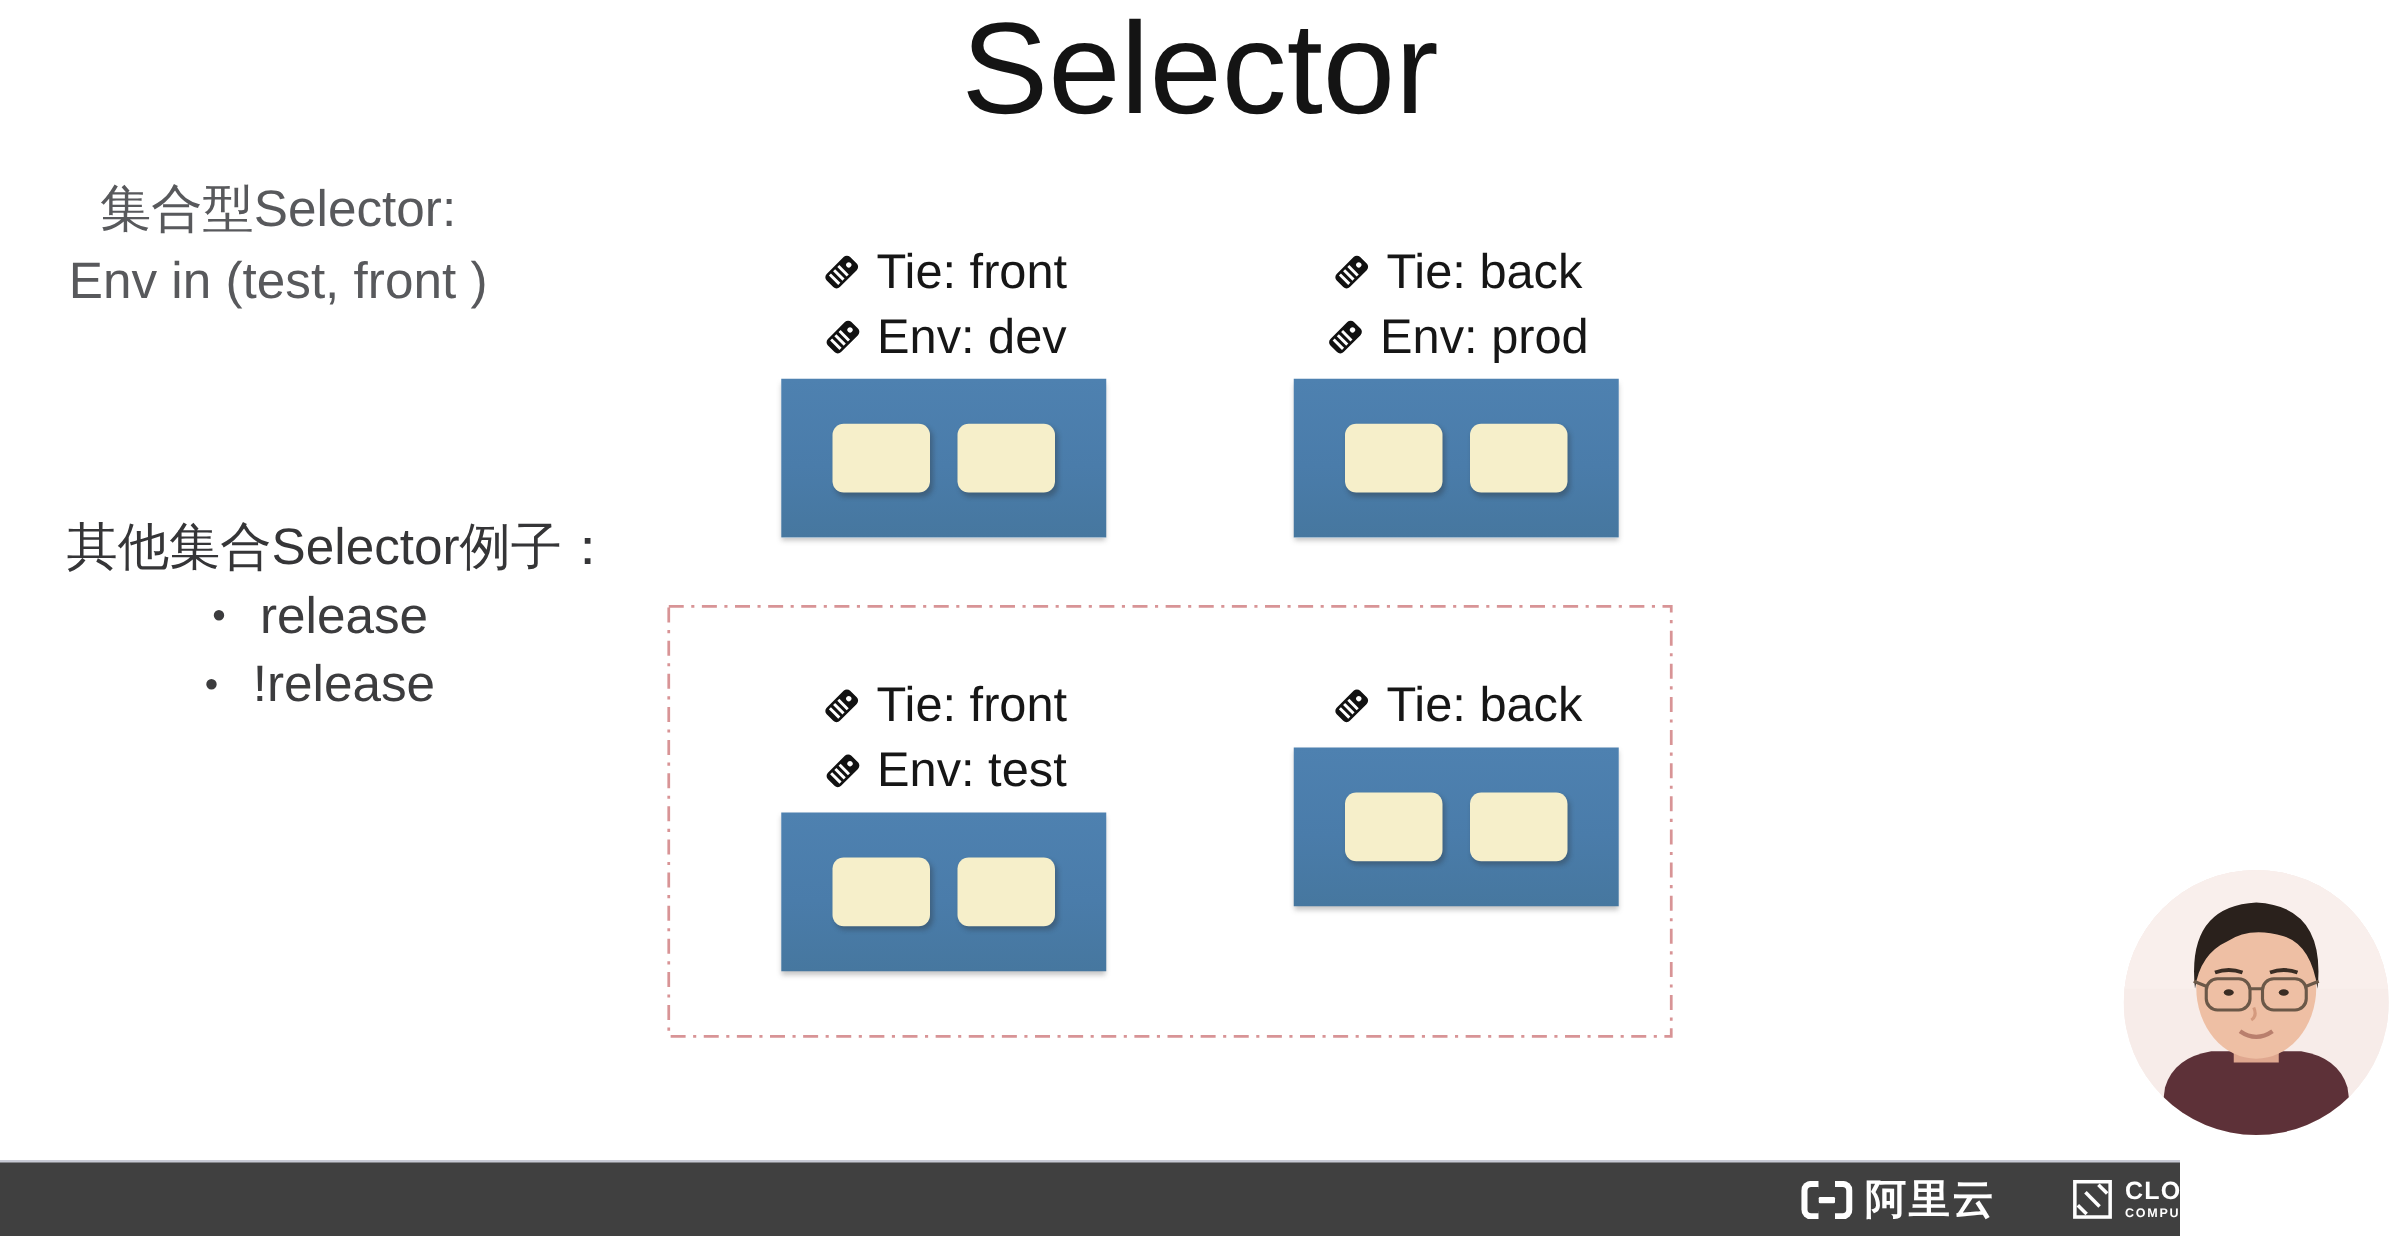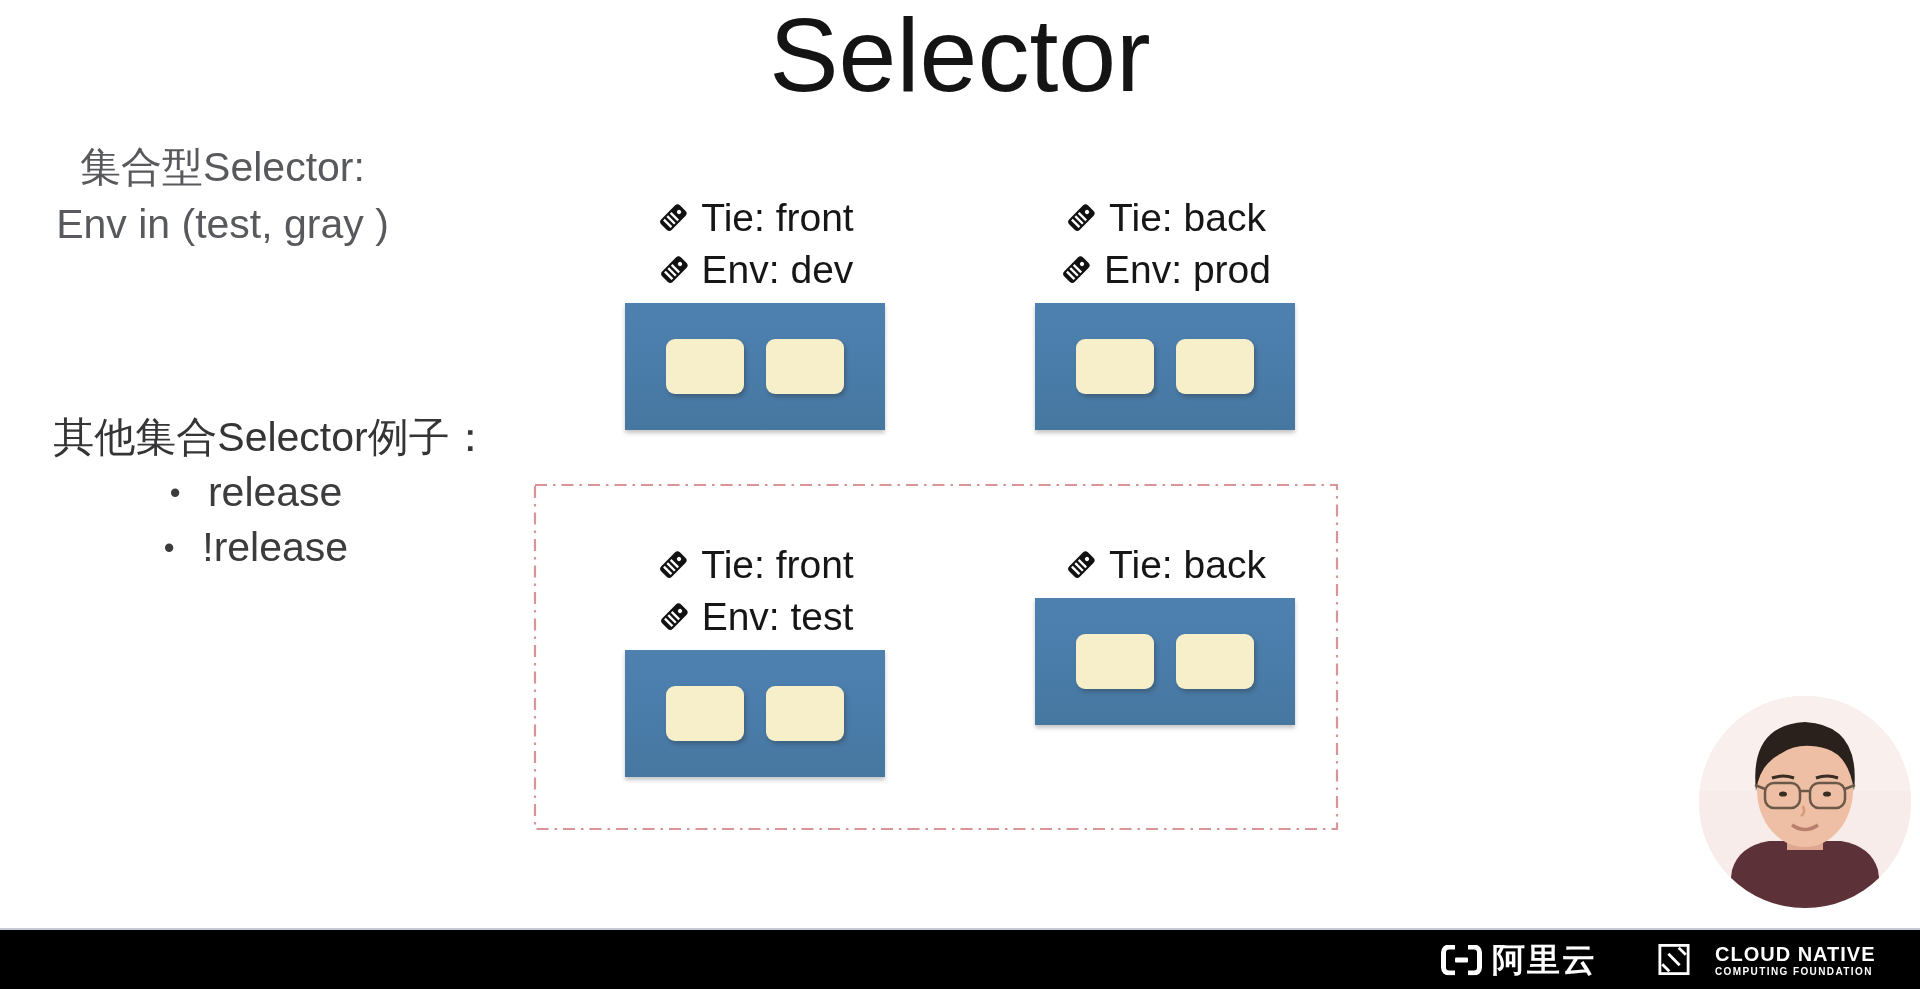"Env in (test, gray )" div { text: gray -> front }
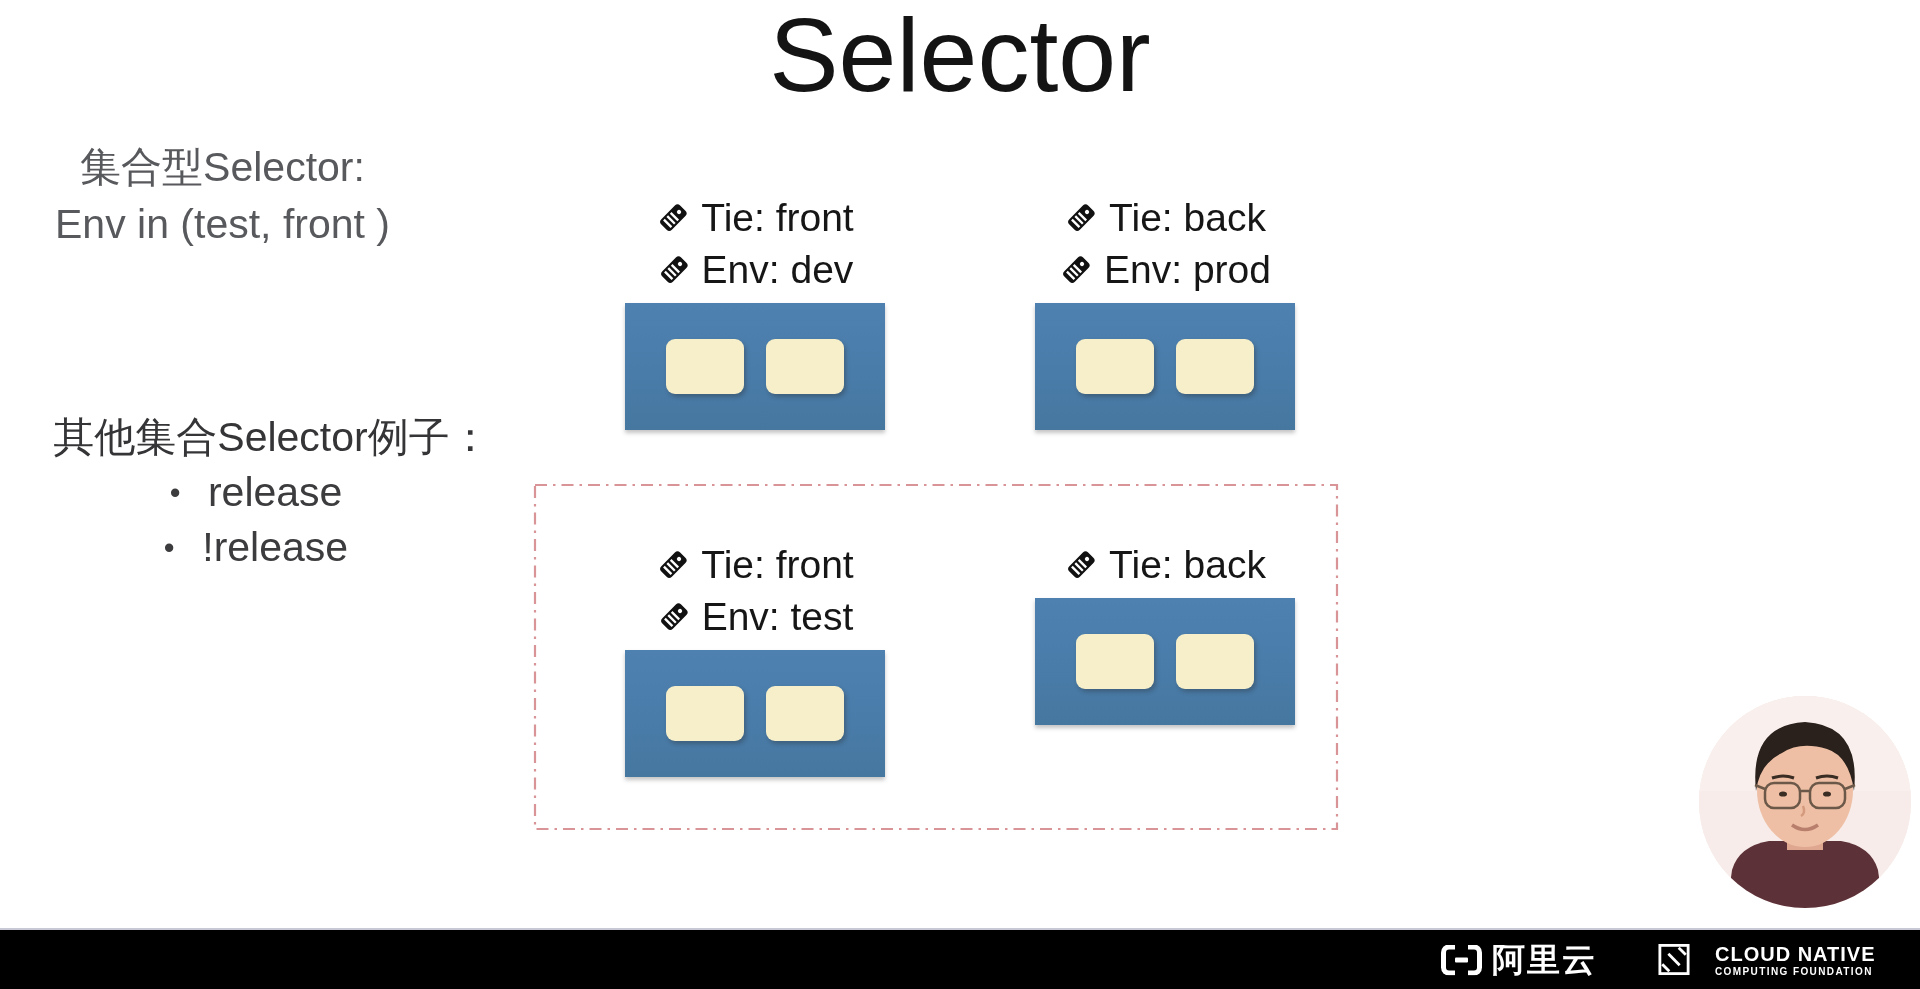"阿里云" .footer { background: #000000 -> #404040; width: 1920px -> 1744px }
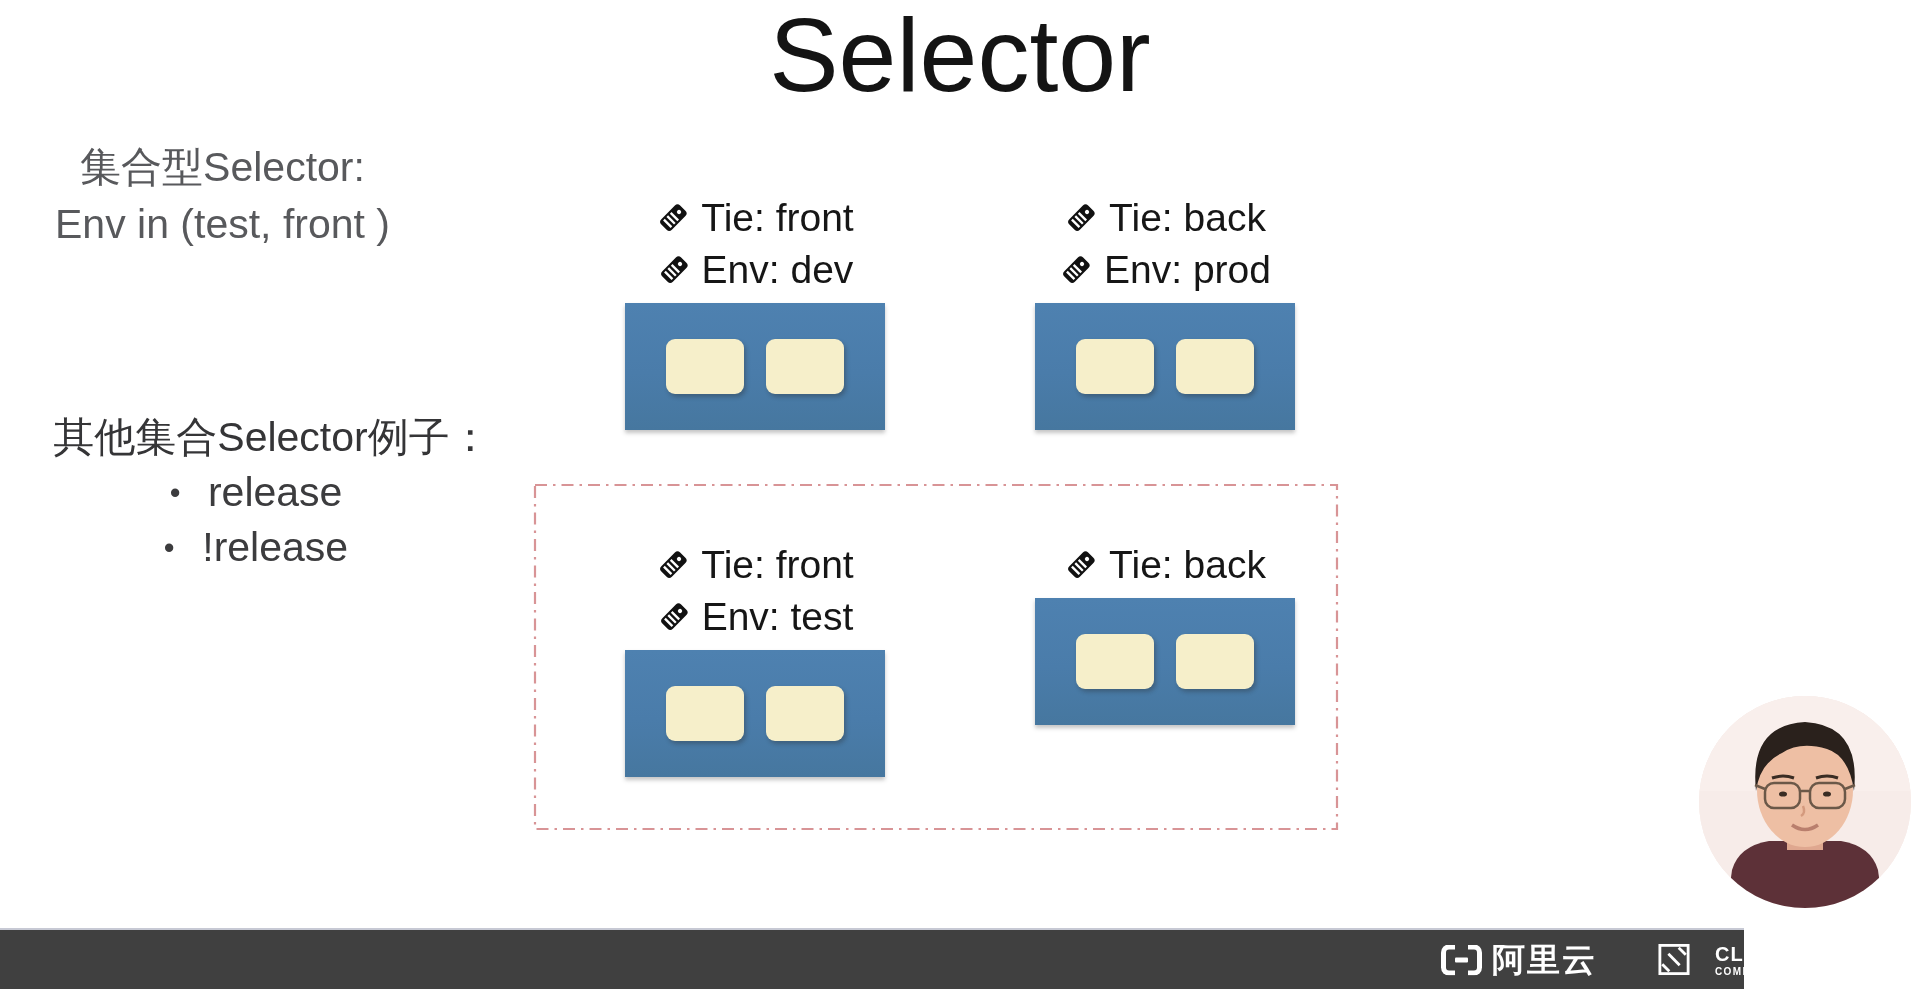"CLOUD NATIVE" .cncf-logo { gap: 25px -> 10px }
